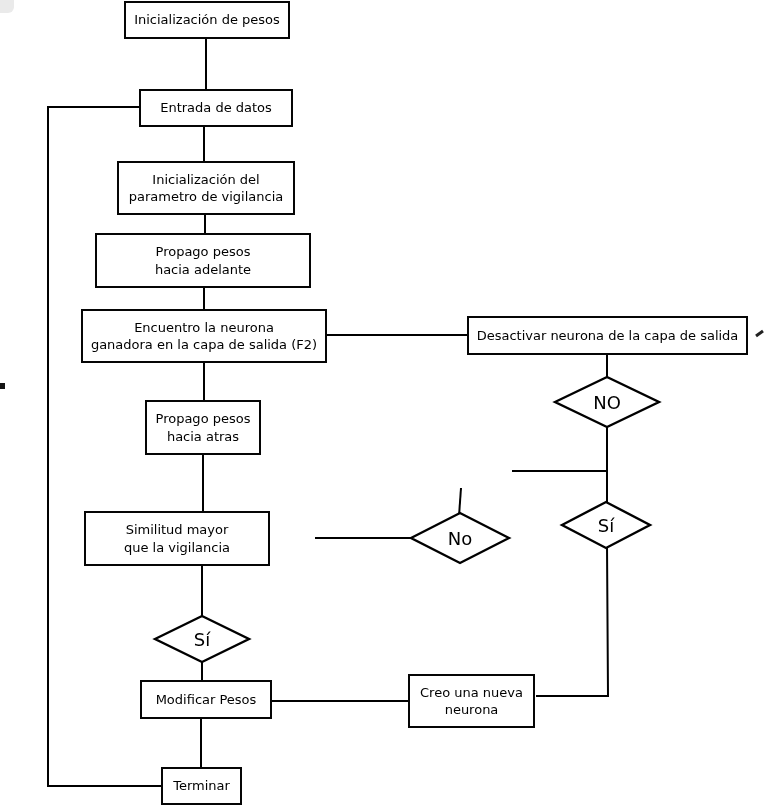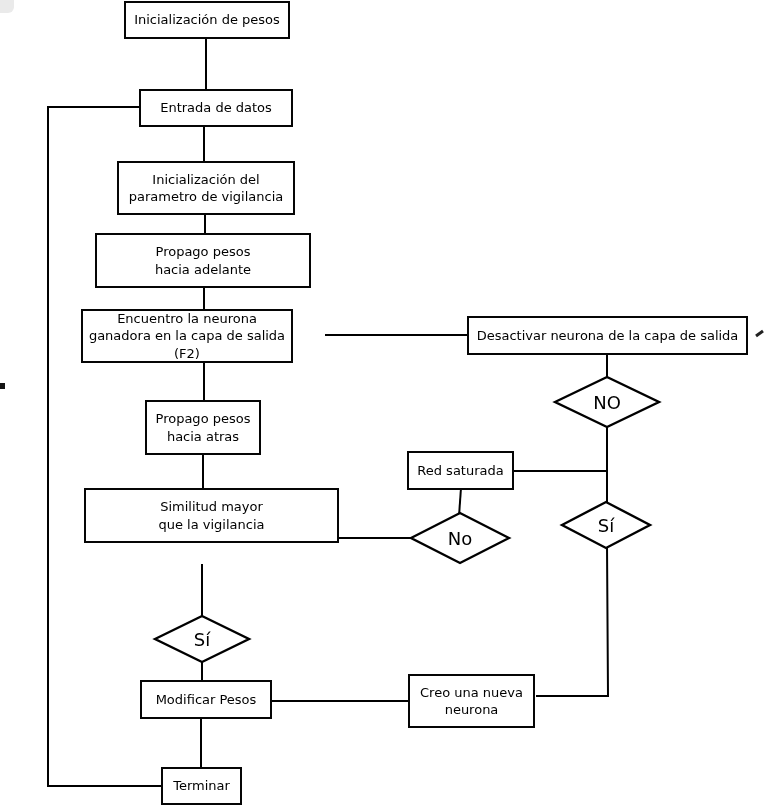"Encuentro la neurona" div.node { width: 212px -> 246px }
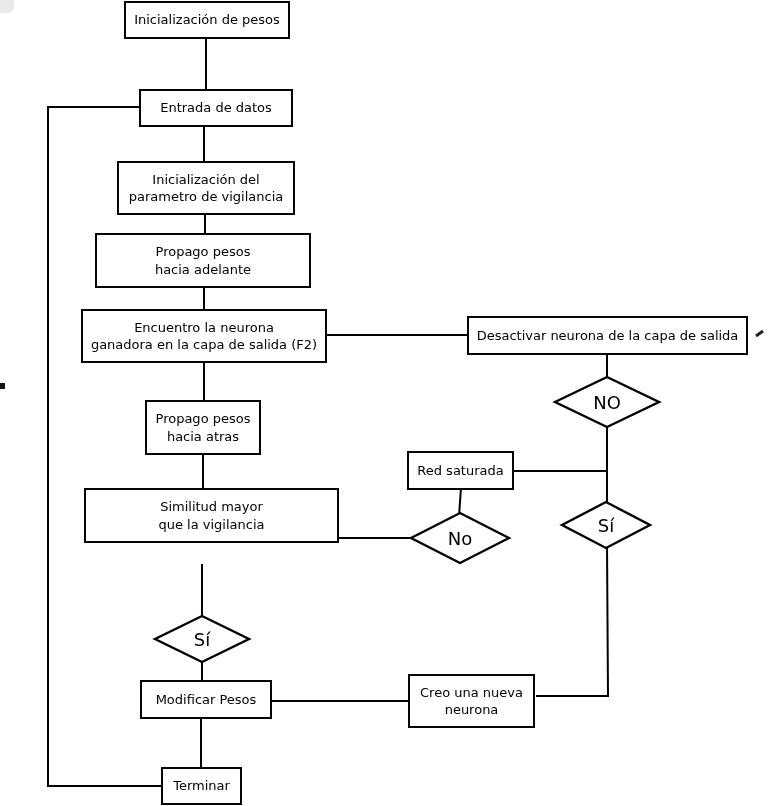"Red saturada" div.node { html: <div>Red saturada</div> -> none }
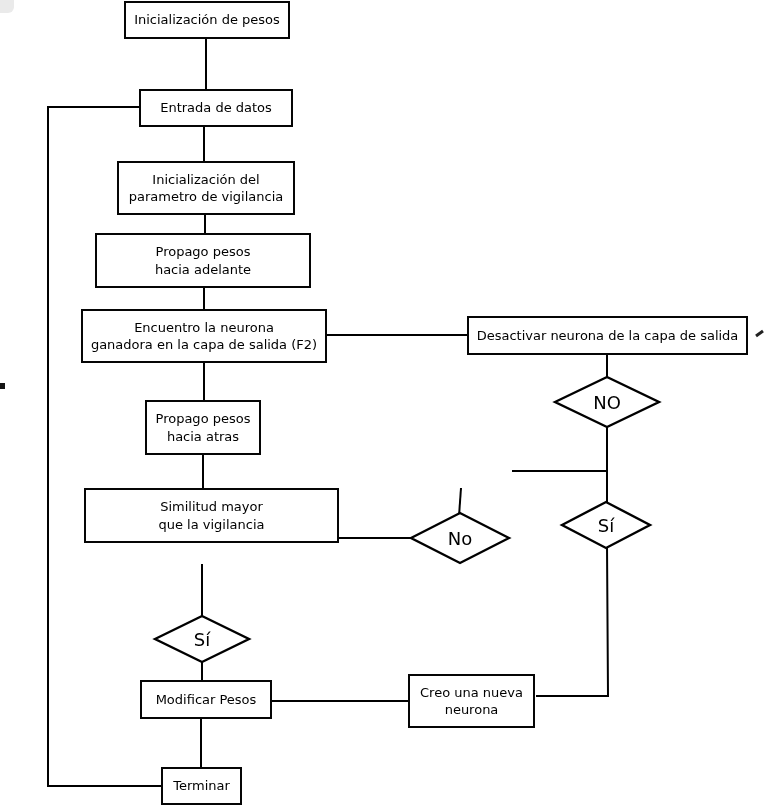"Similitud mayor" div.node { top: 488px -> 511px; width: 255px -> 186px }
